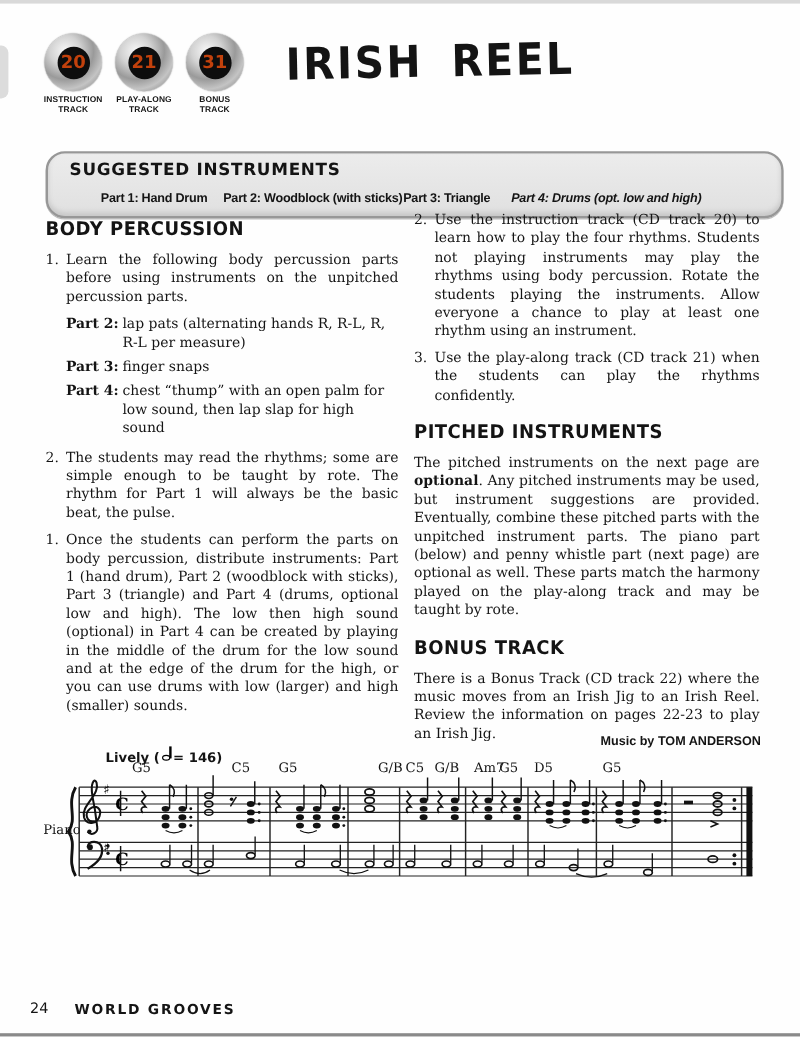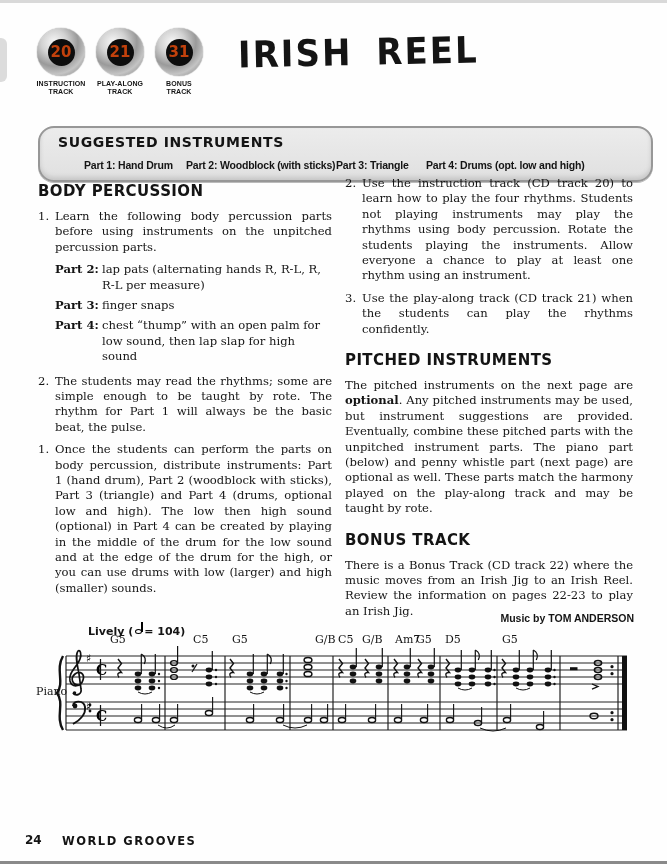"Part 4: Drums (opt. low" .sug-p4 { font-style: none -> italic }
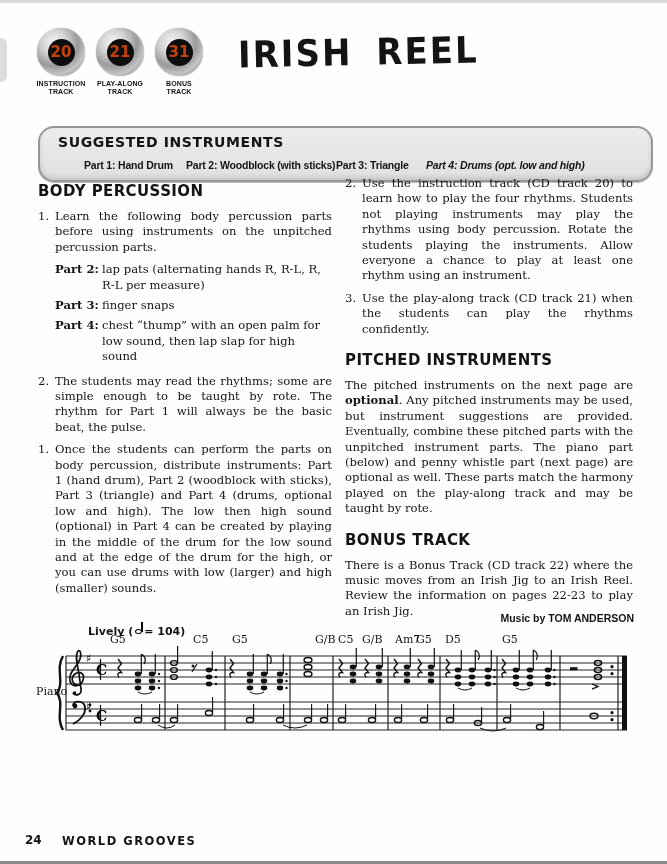"= 104)" span { text: 104 -> 146 }
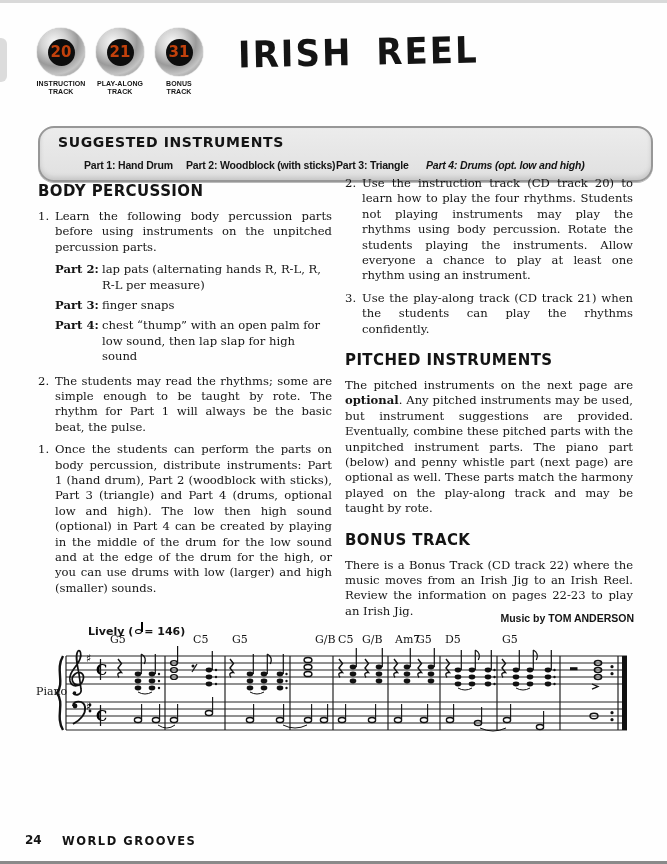"24" .footer-page { font-weight: bold -> normal }
